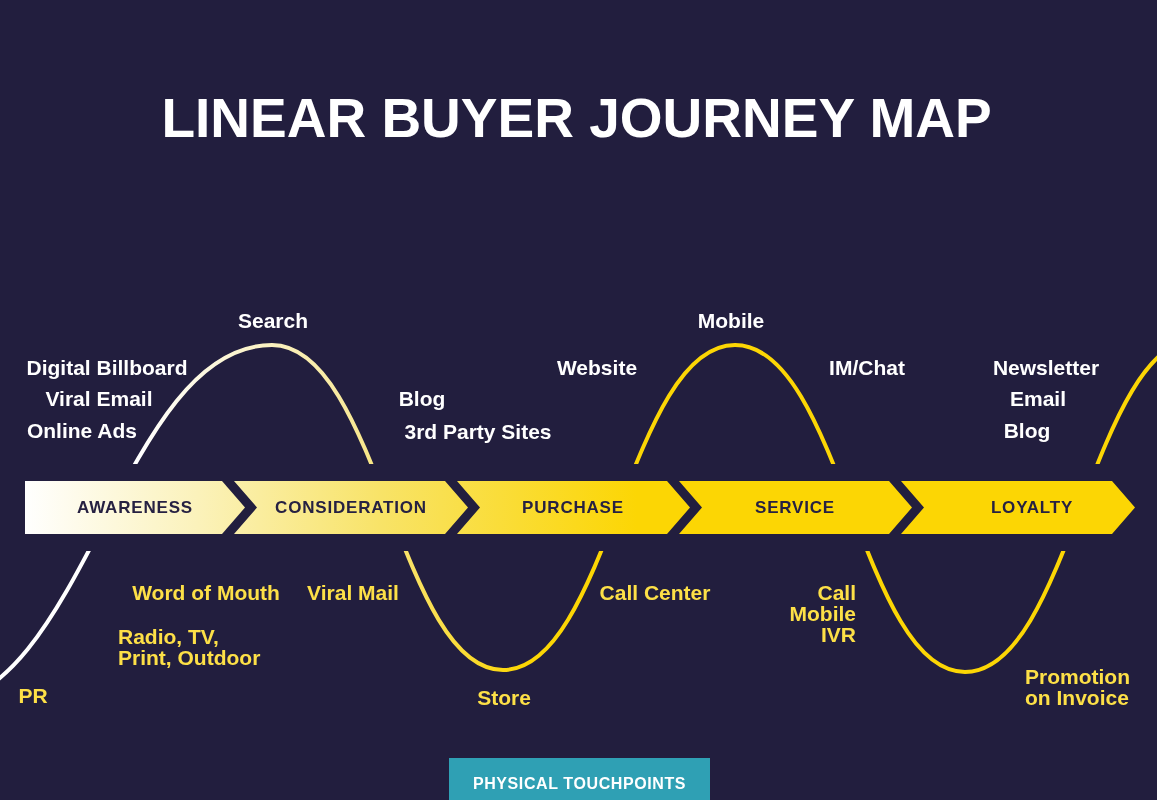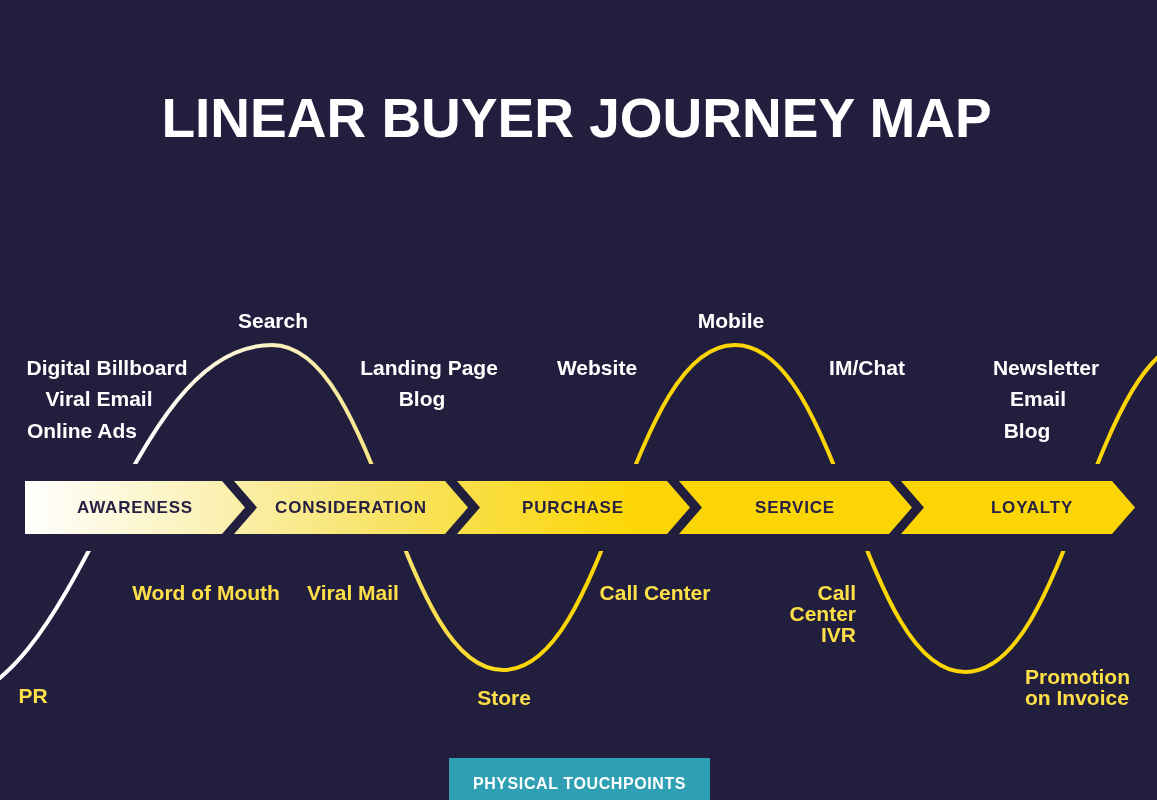"Landing Page" div.tp { html: <div>Landing Page</div> -> none }
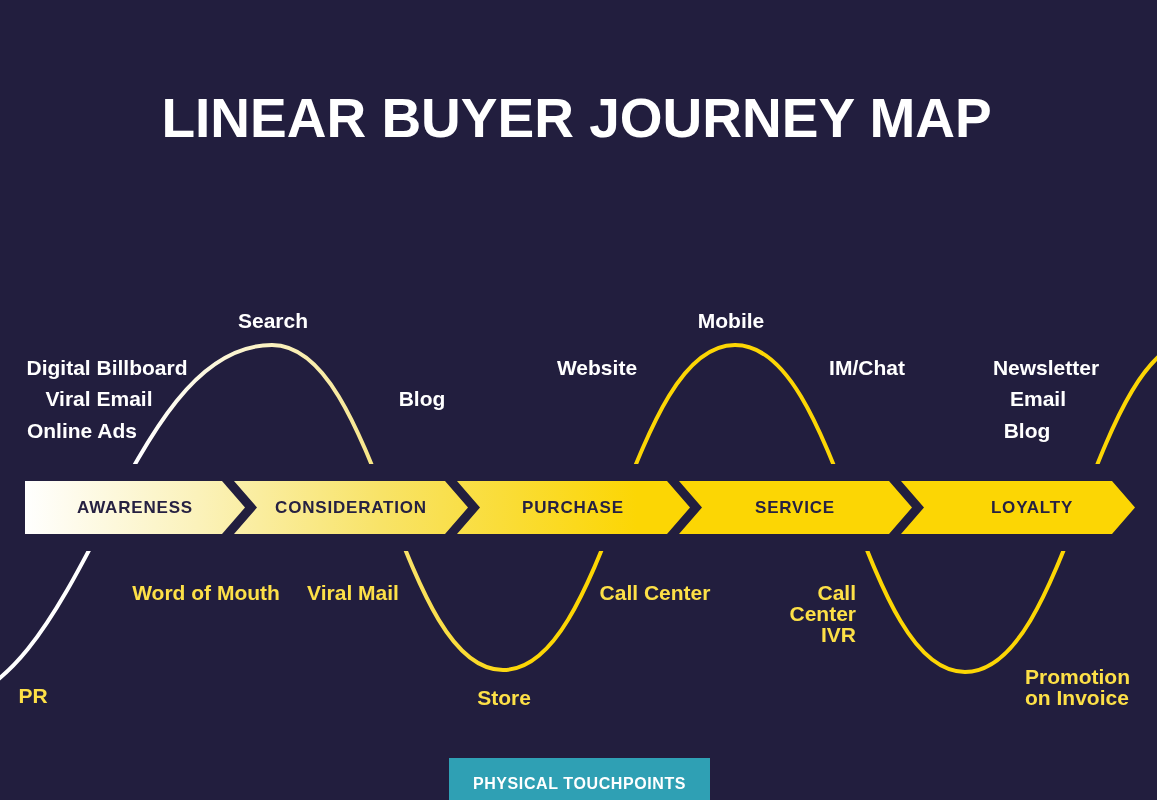"3rd Party Sites" div.tp { html: none -> <div>3rd Party Sites</div> }
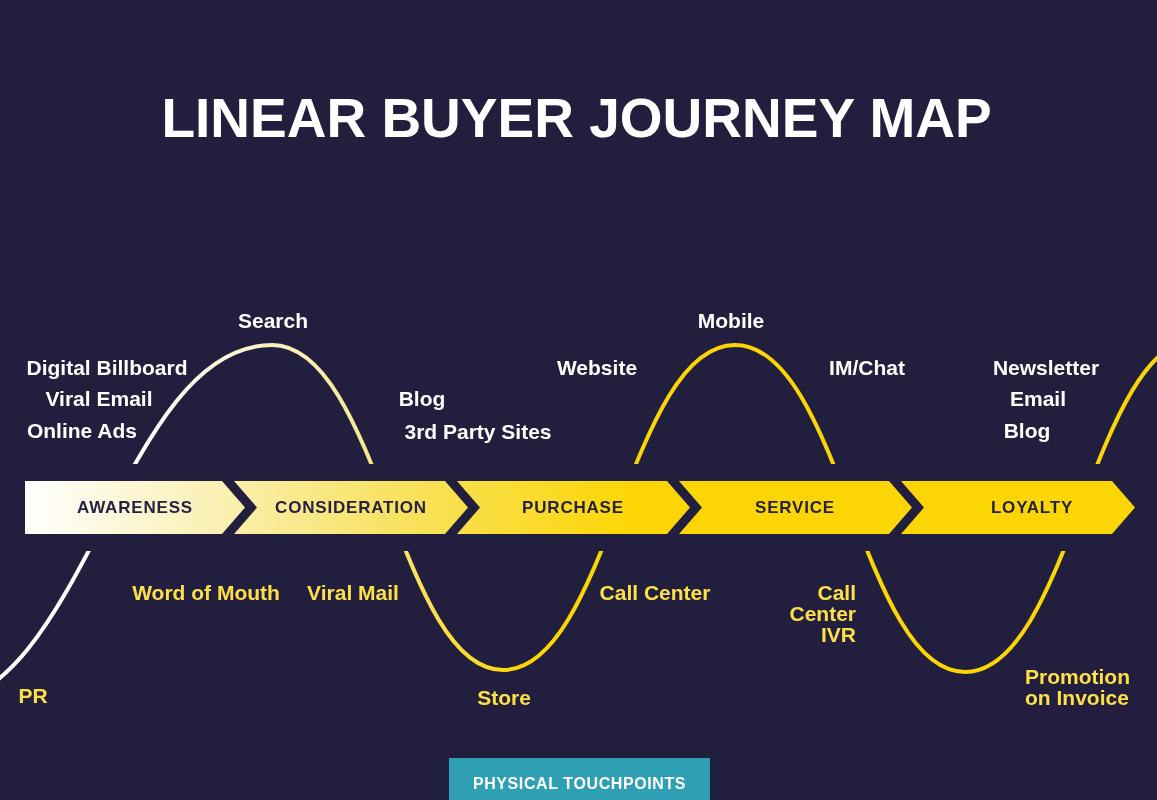"Call" div.tp { text: Center -> Mobile }
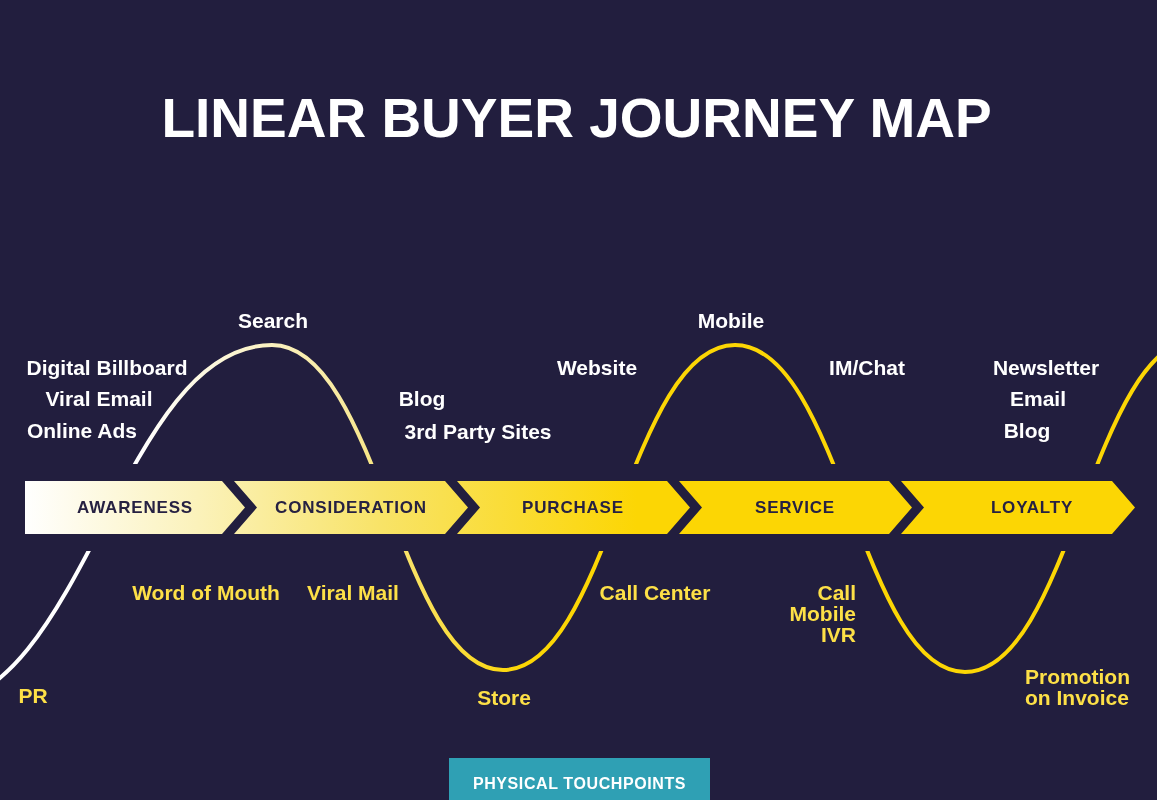"Radio, TV," div.tp { html: none -> <div>Radio, TV, Print, Outdoor</div> }
